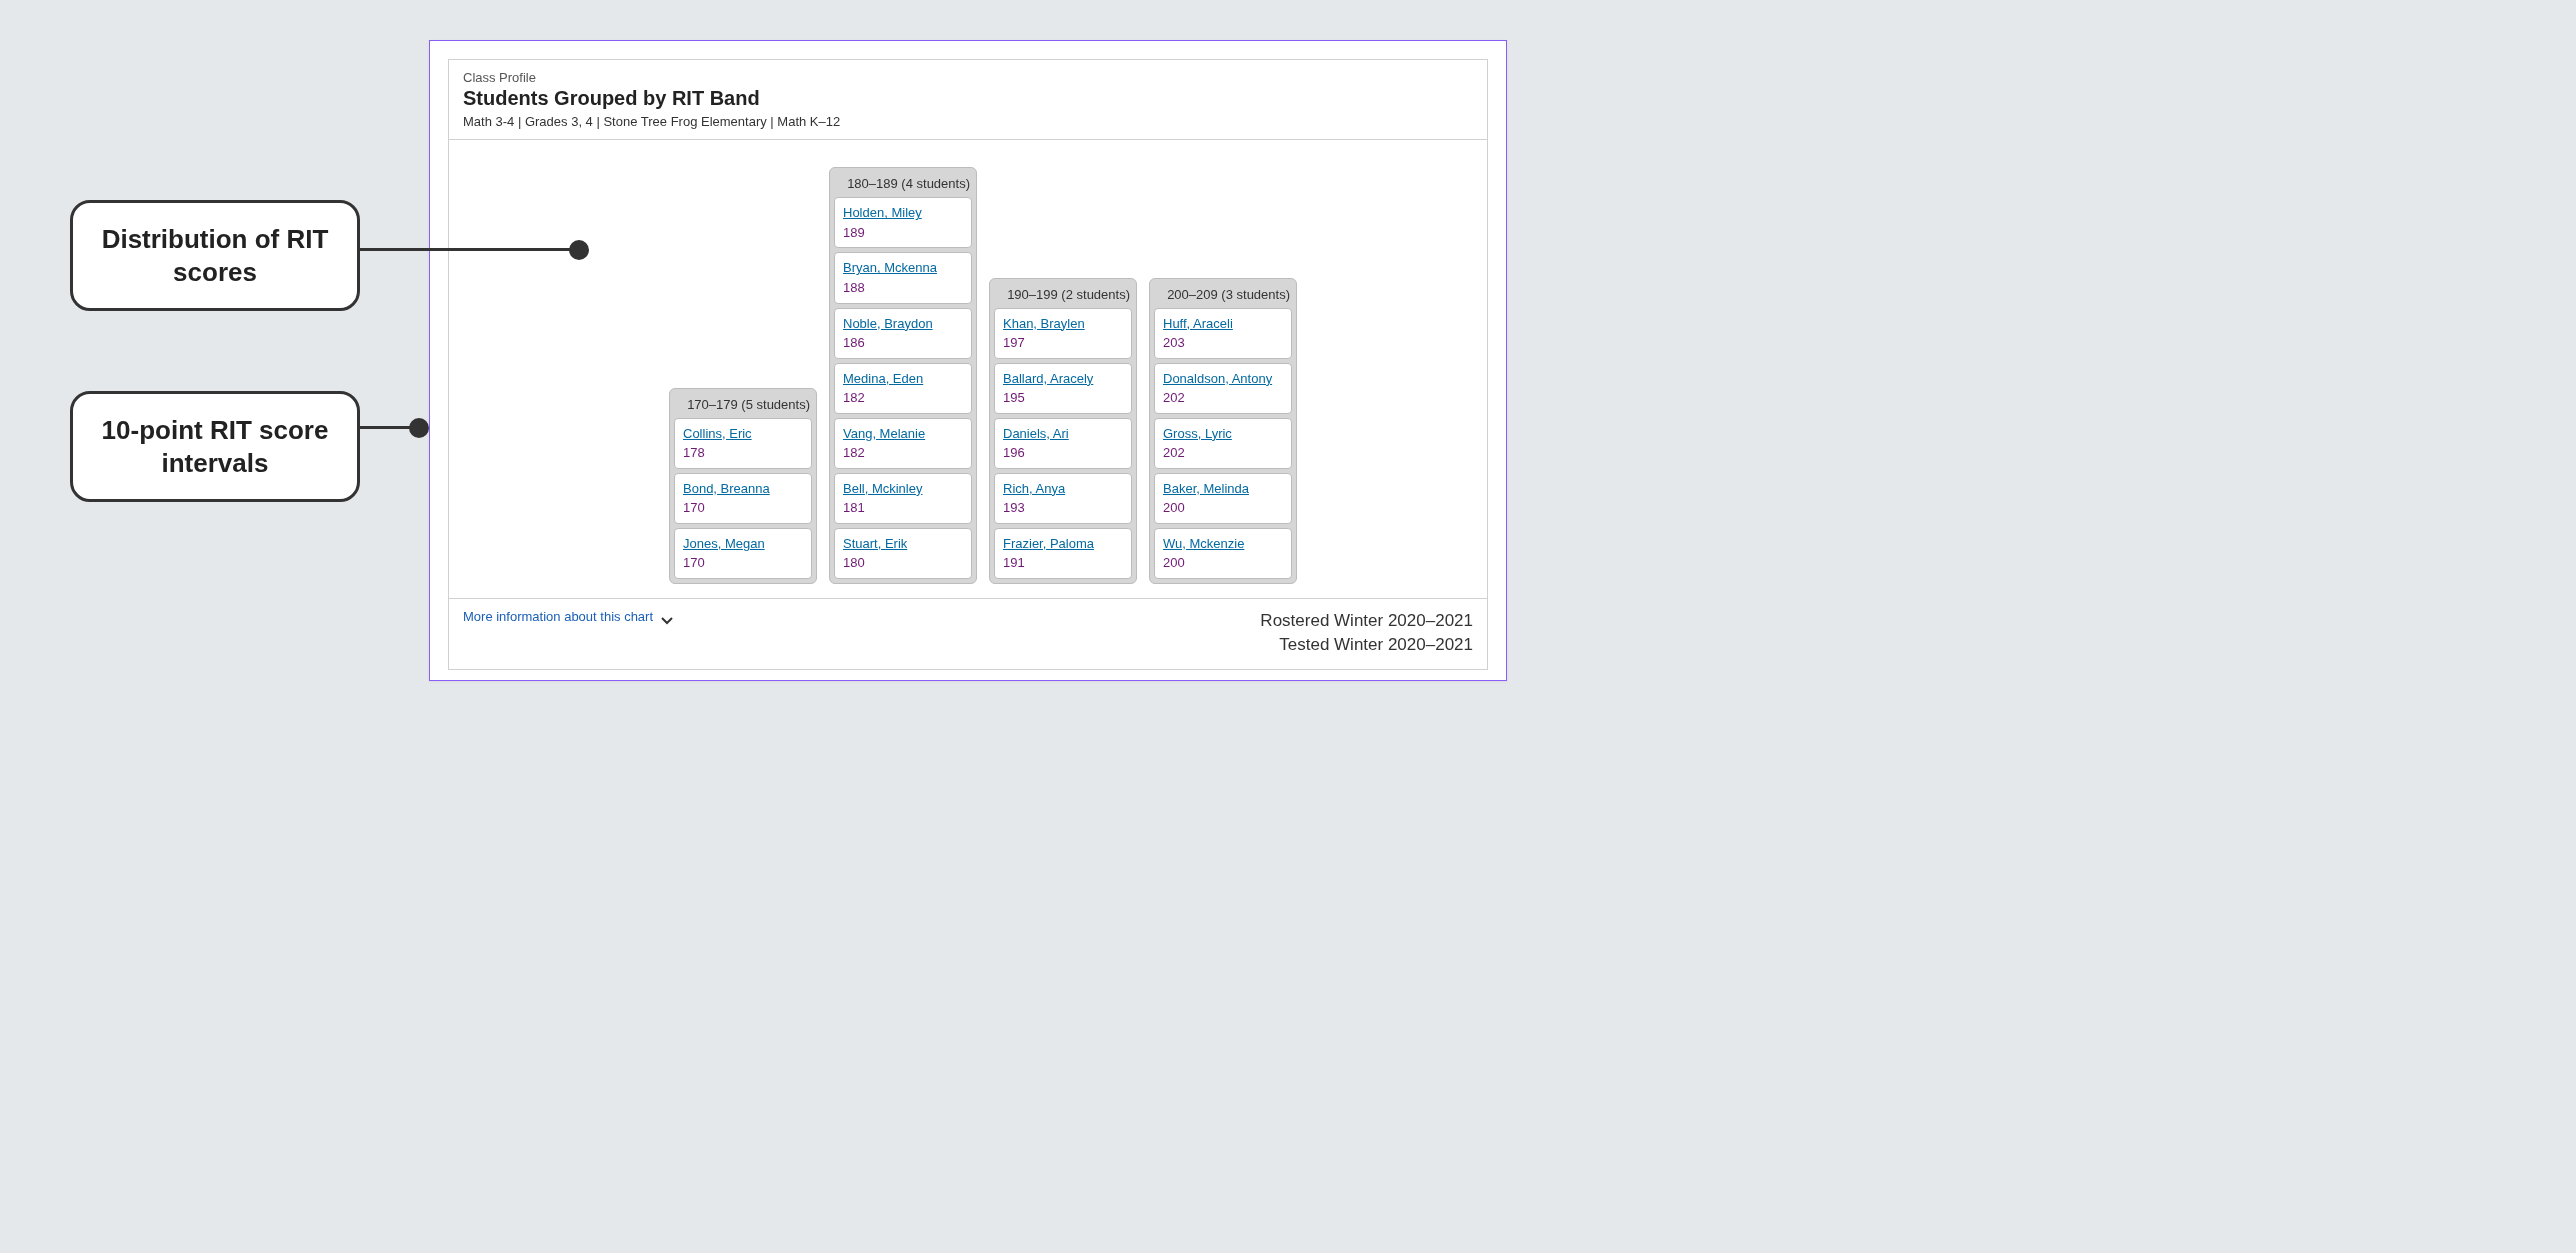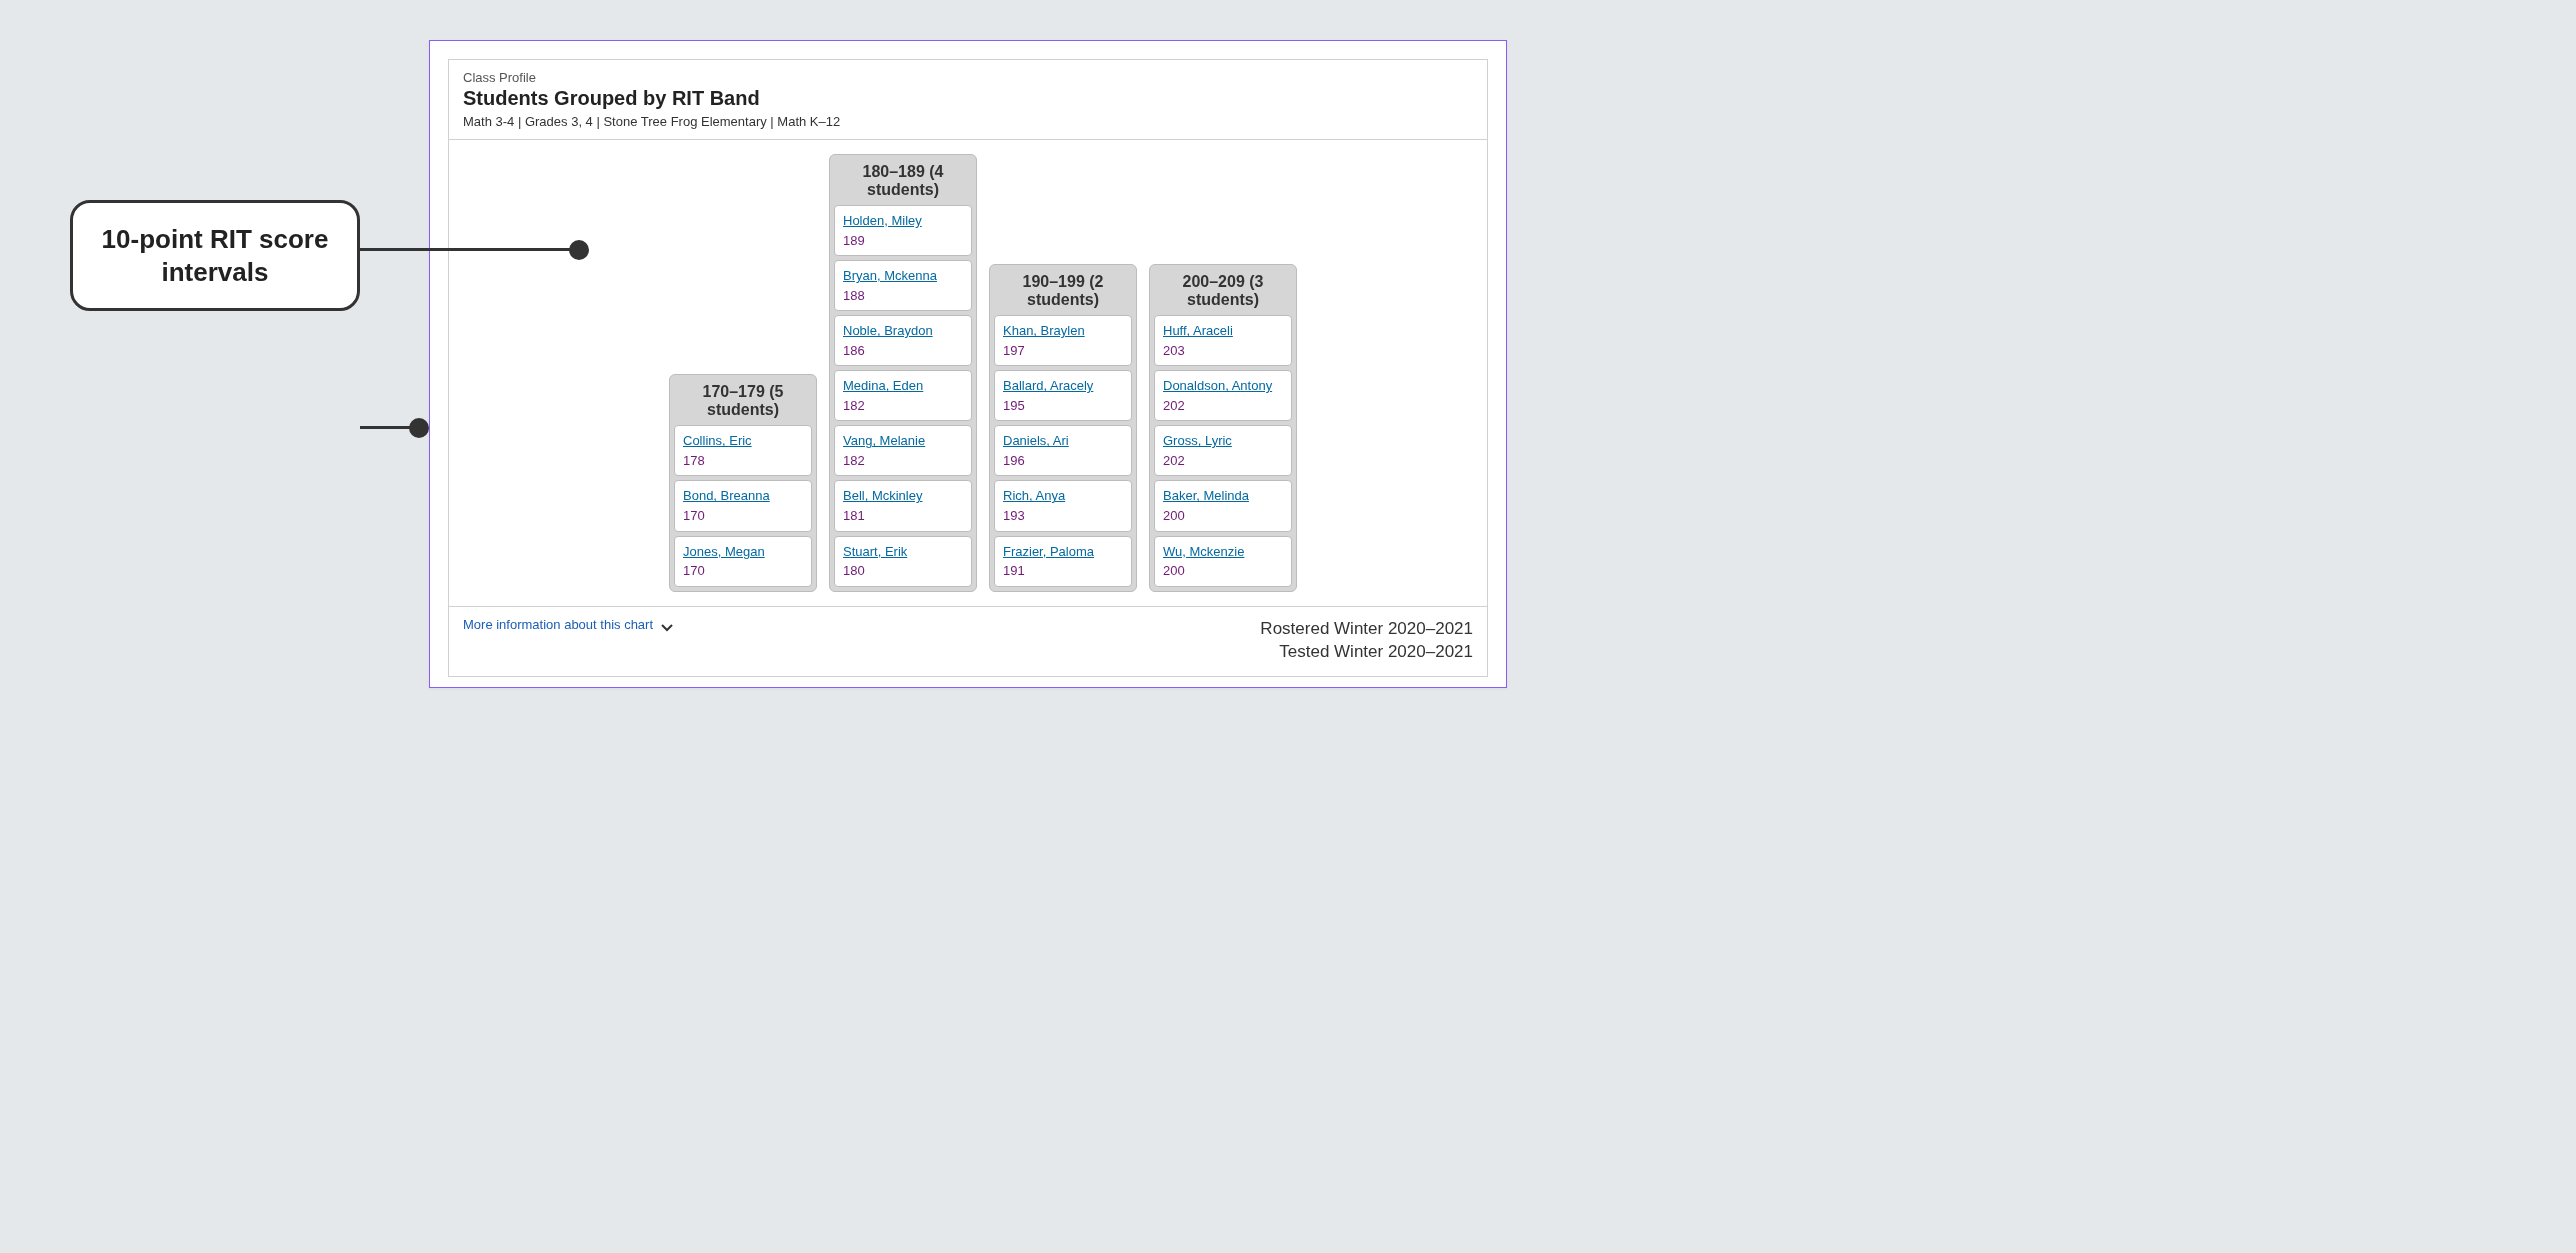"180–189 (4 students)" .band-header { font-size: 16px -> 13px; font-weight: 700 -> 400; text-align: center -> right }
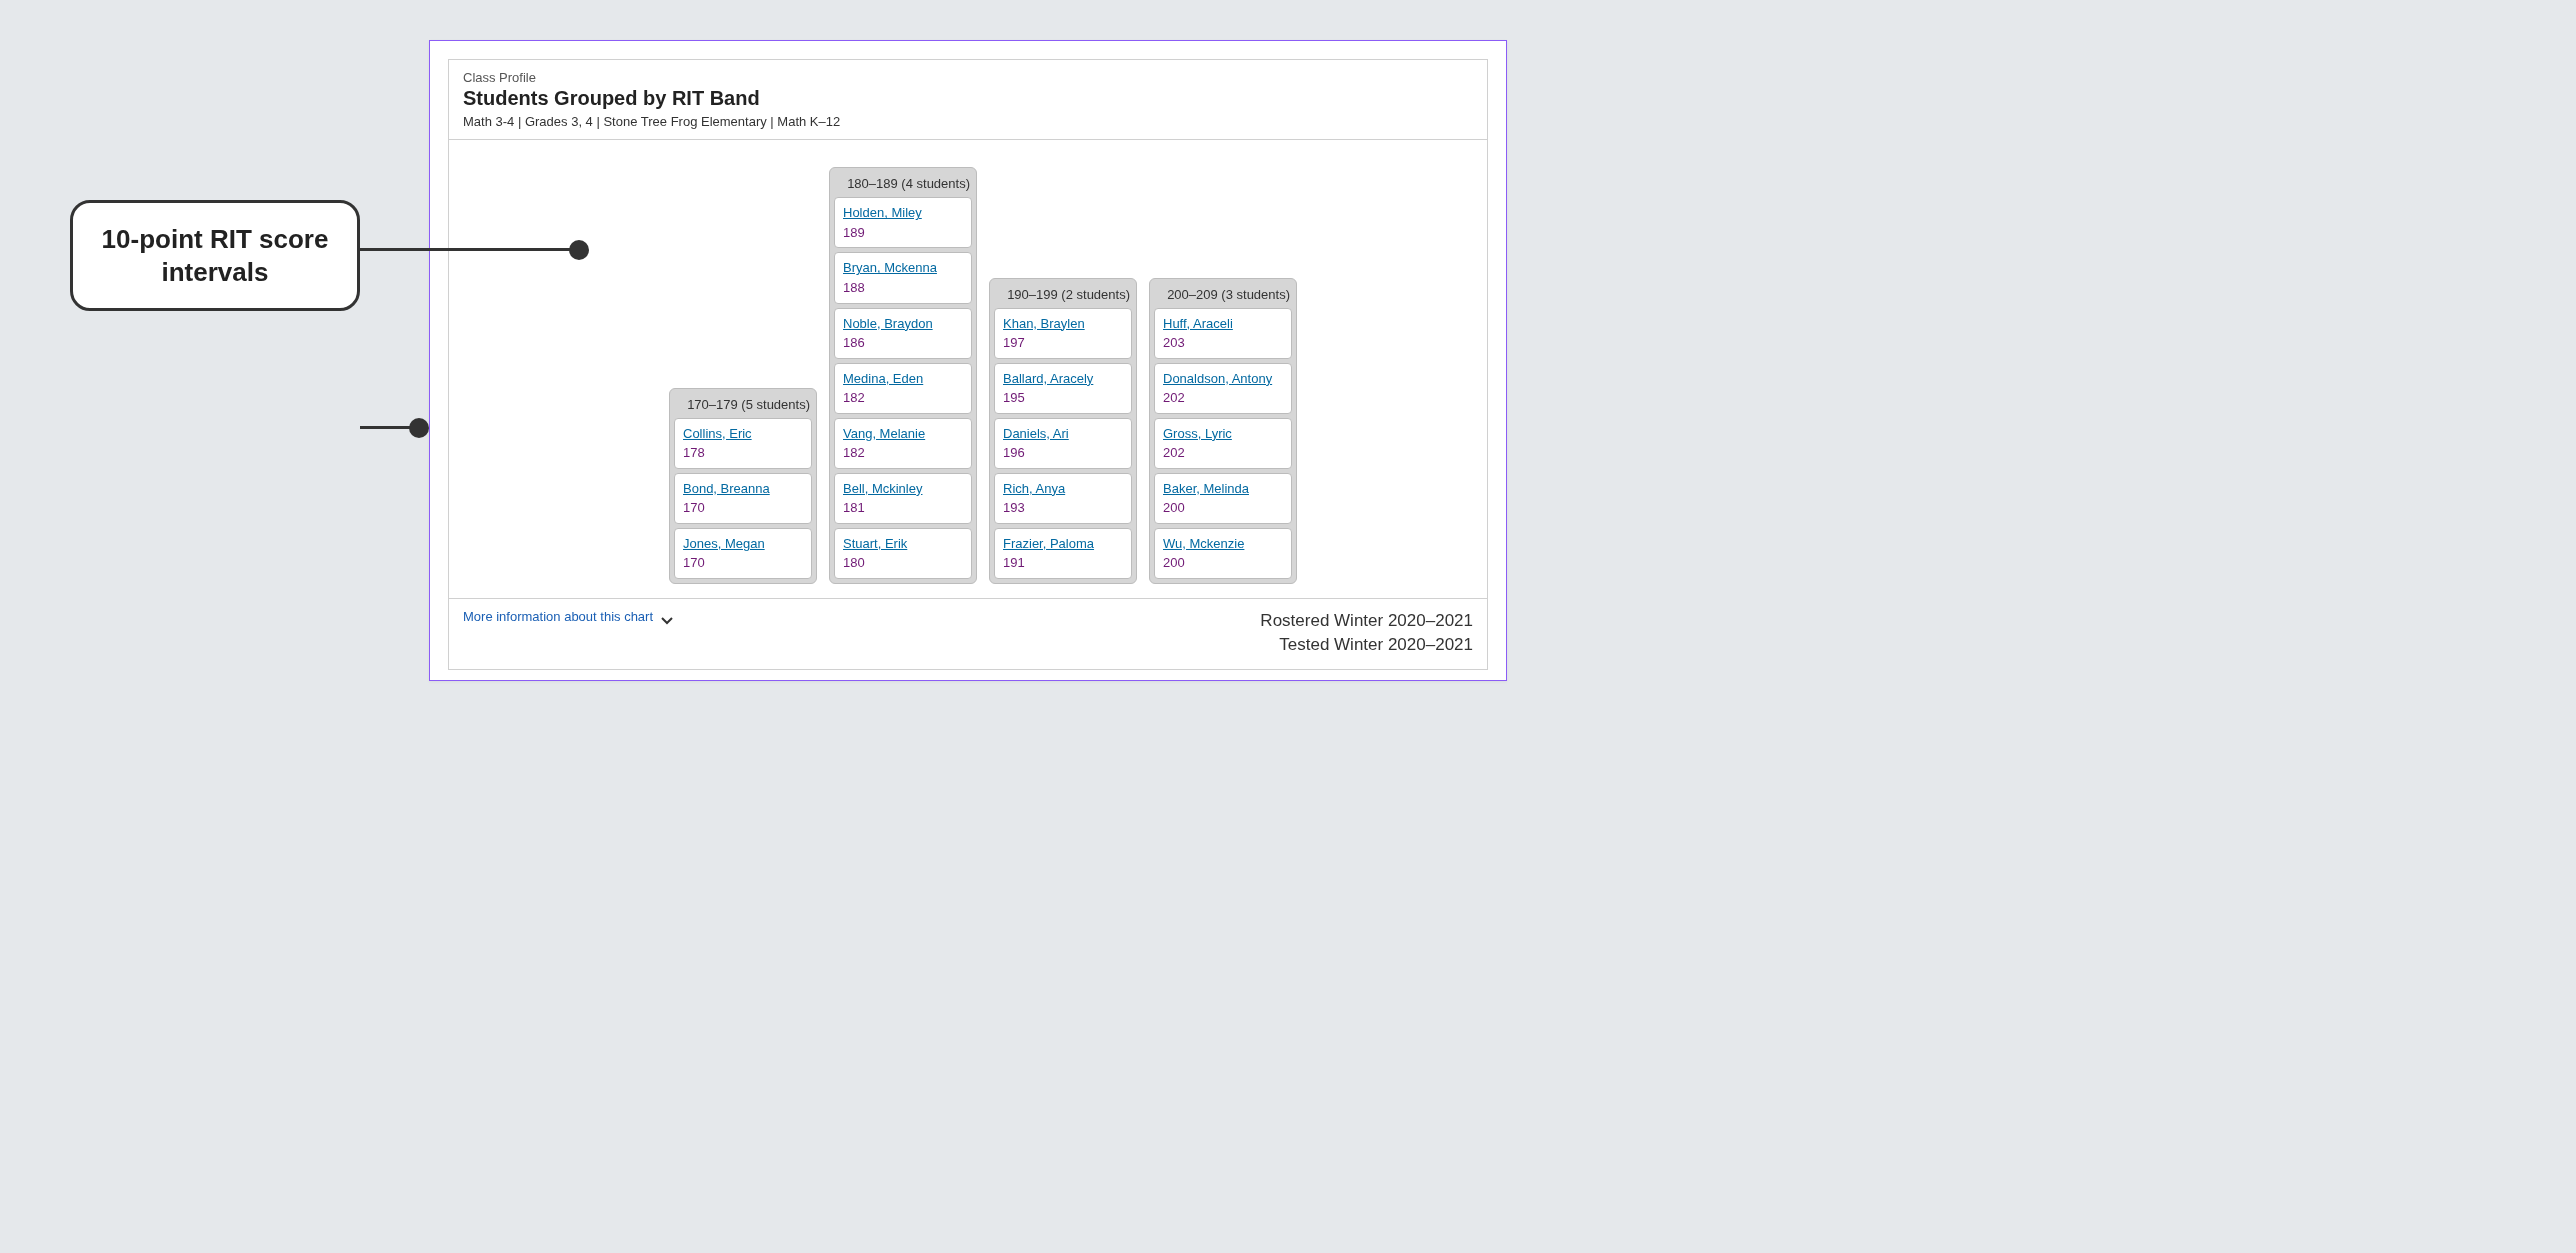"Distribution of RIT scores" div.callout { html: none -> <div>Distribution of RIT scores</div> }
